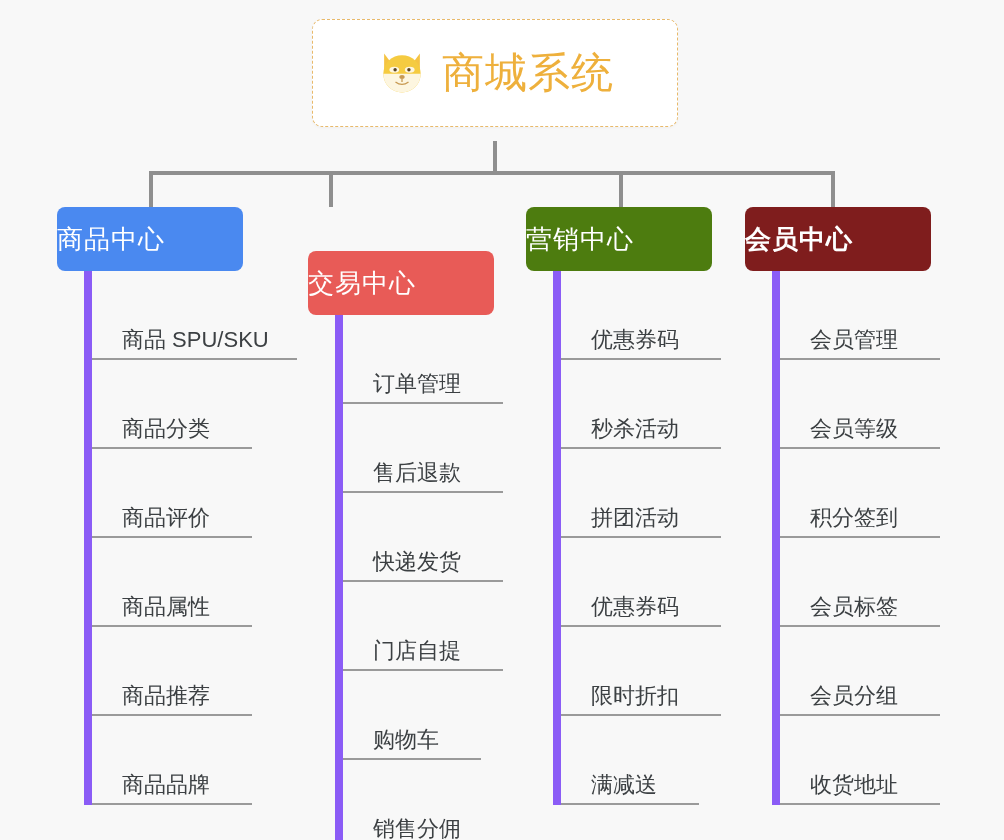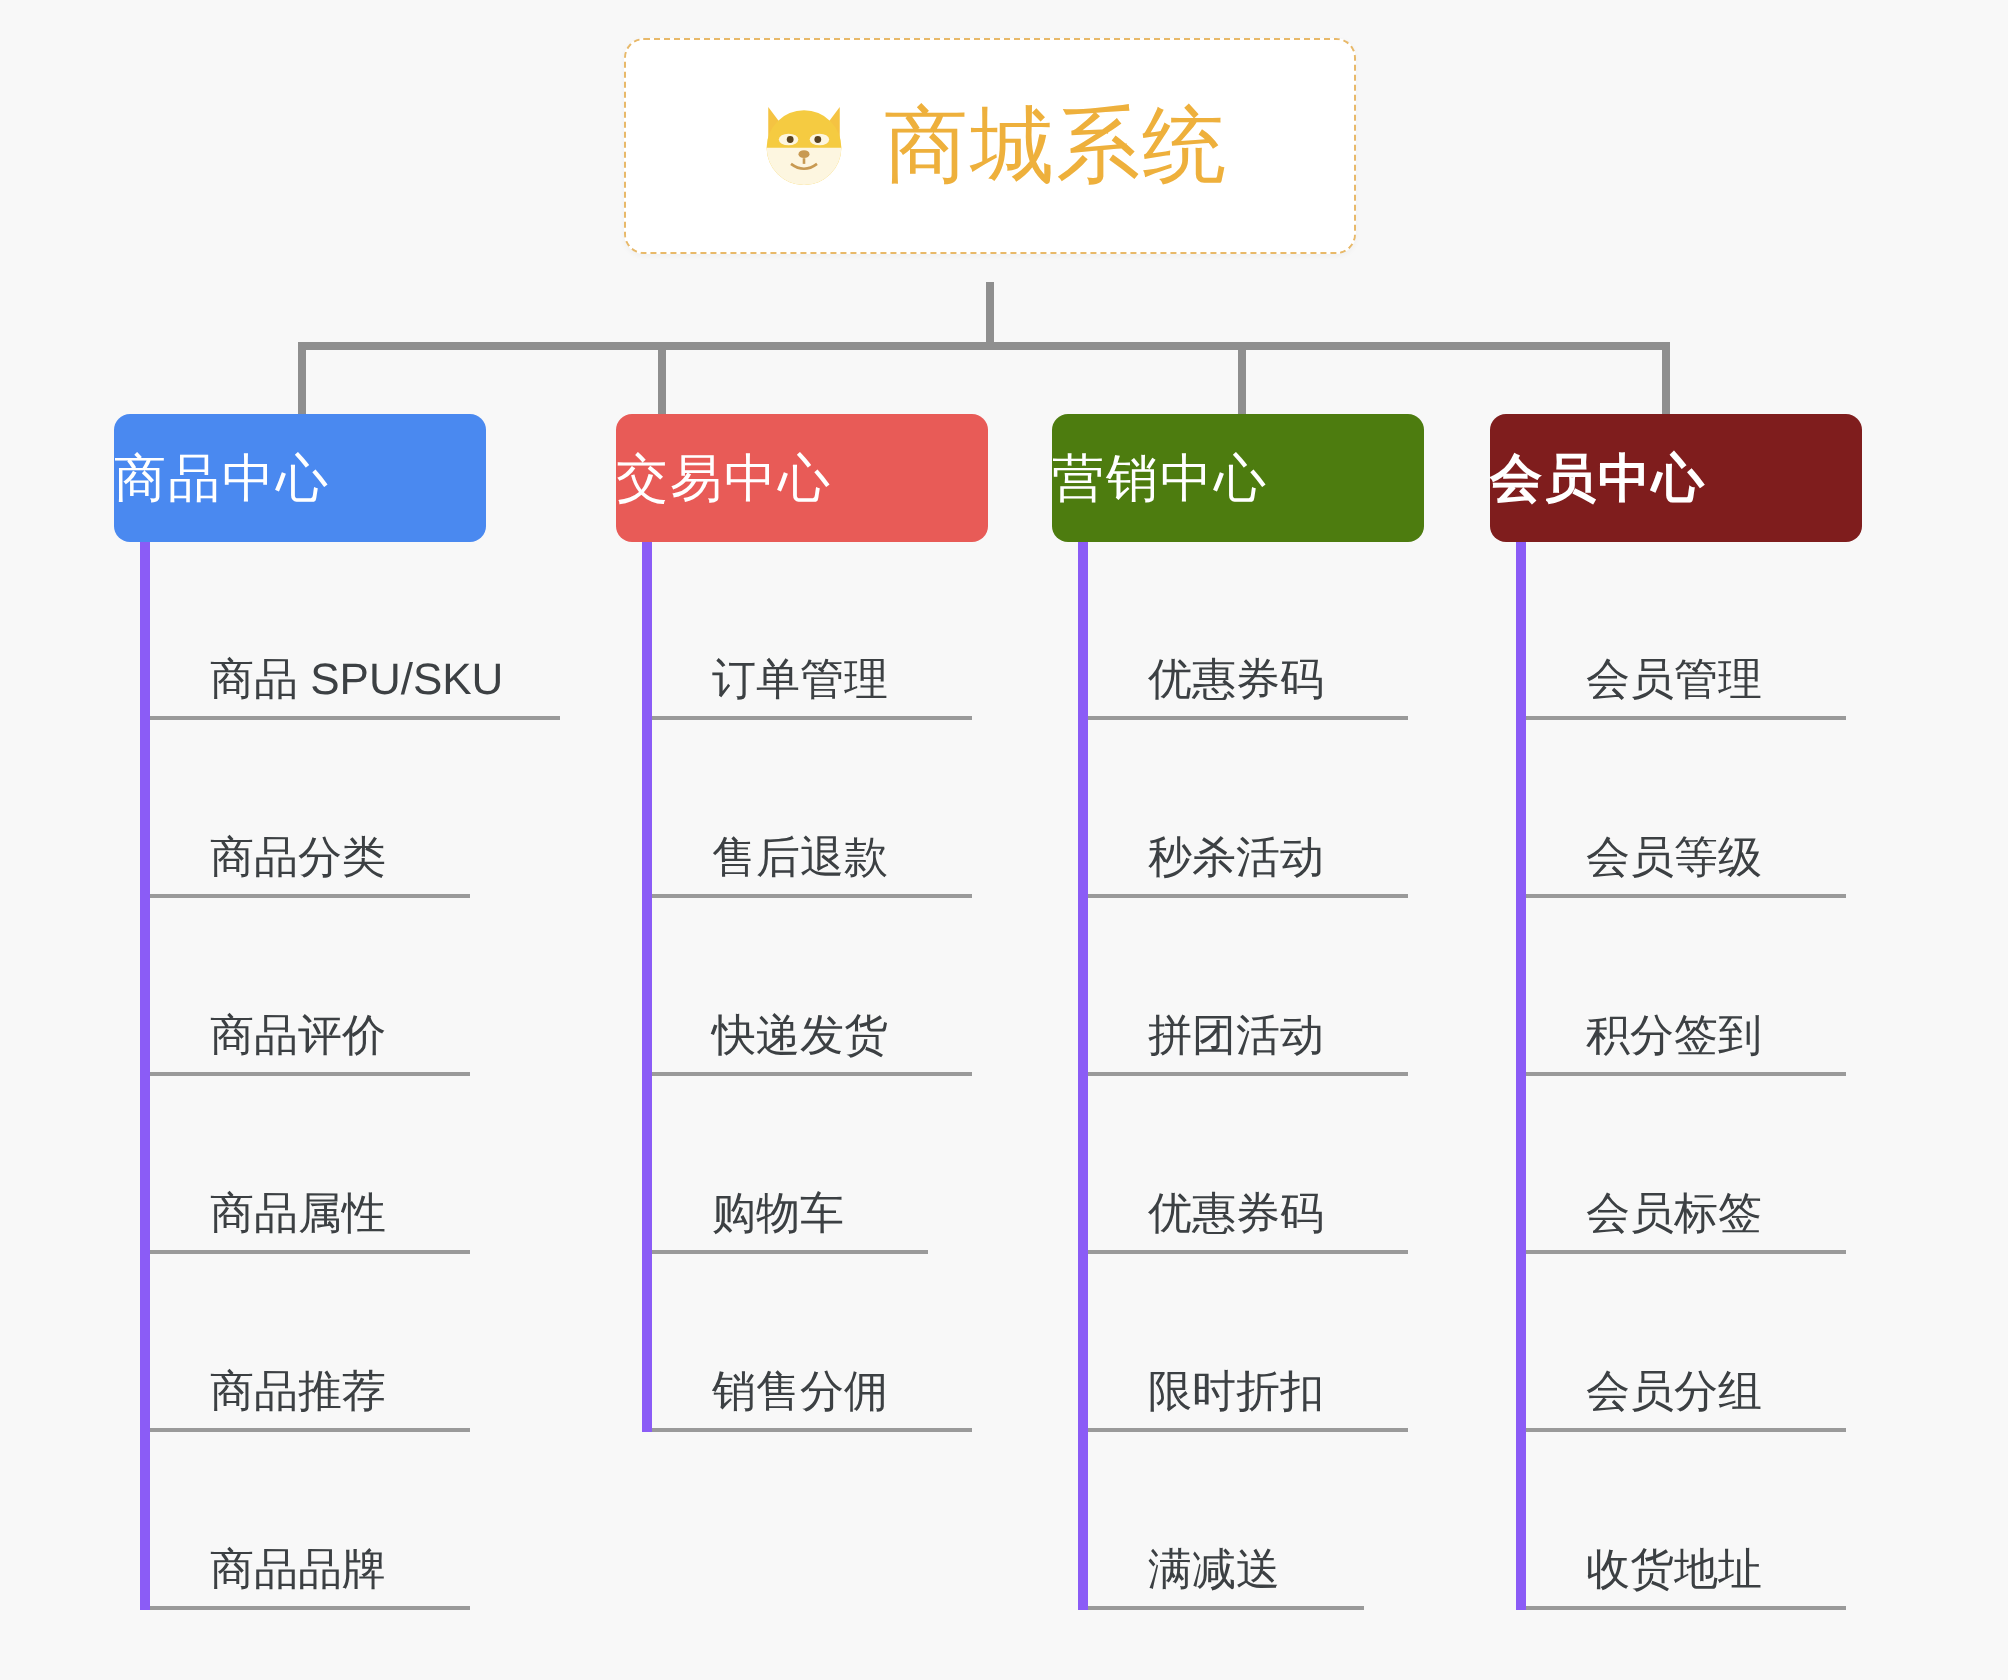"交易中心" div.cat-box { margin-top: none -> 44px }
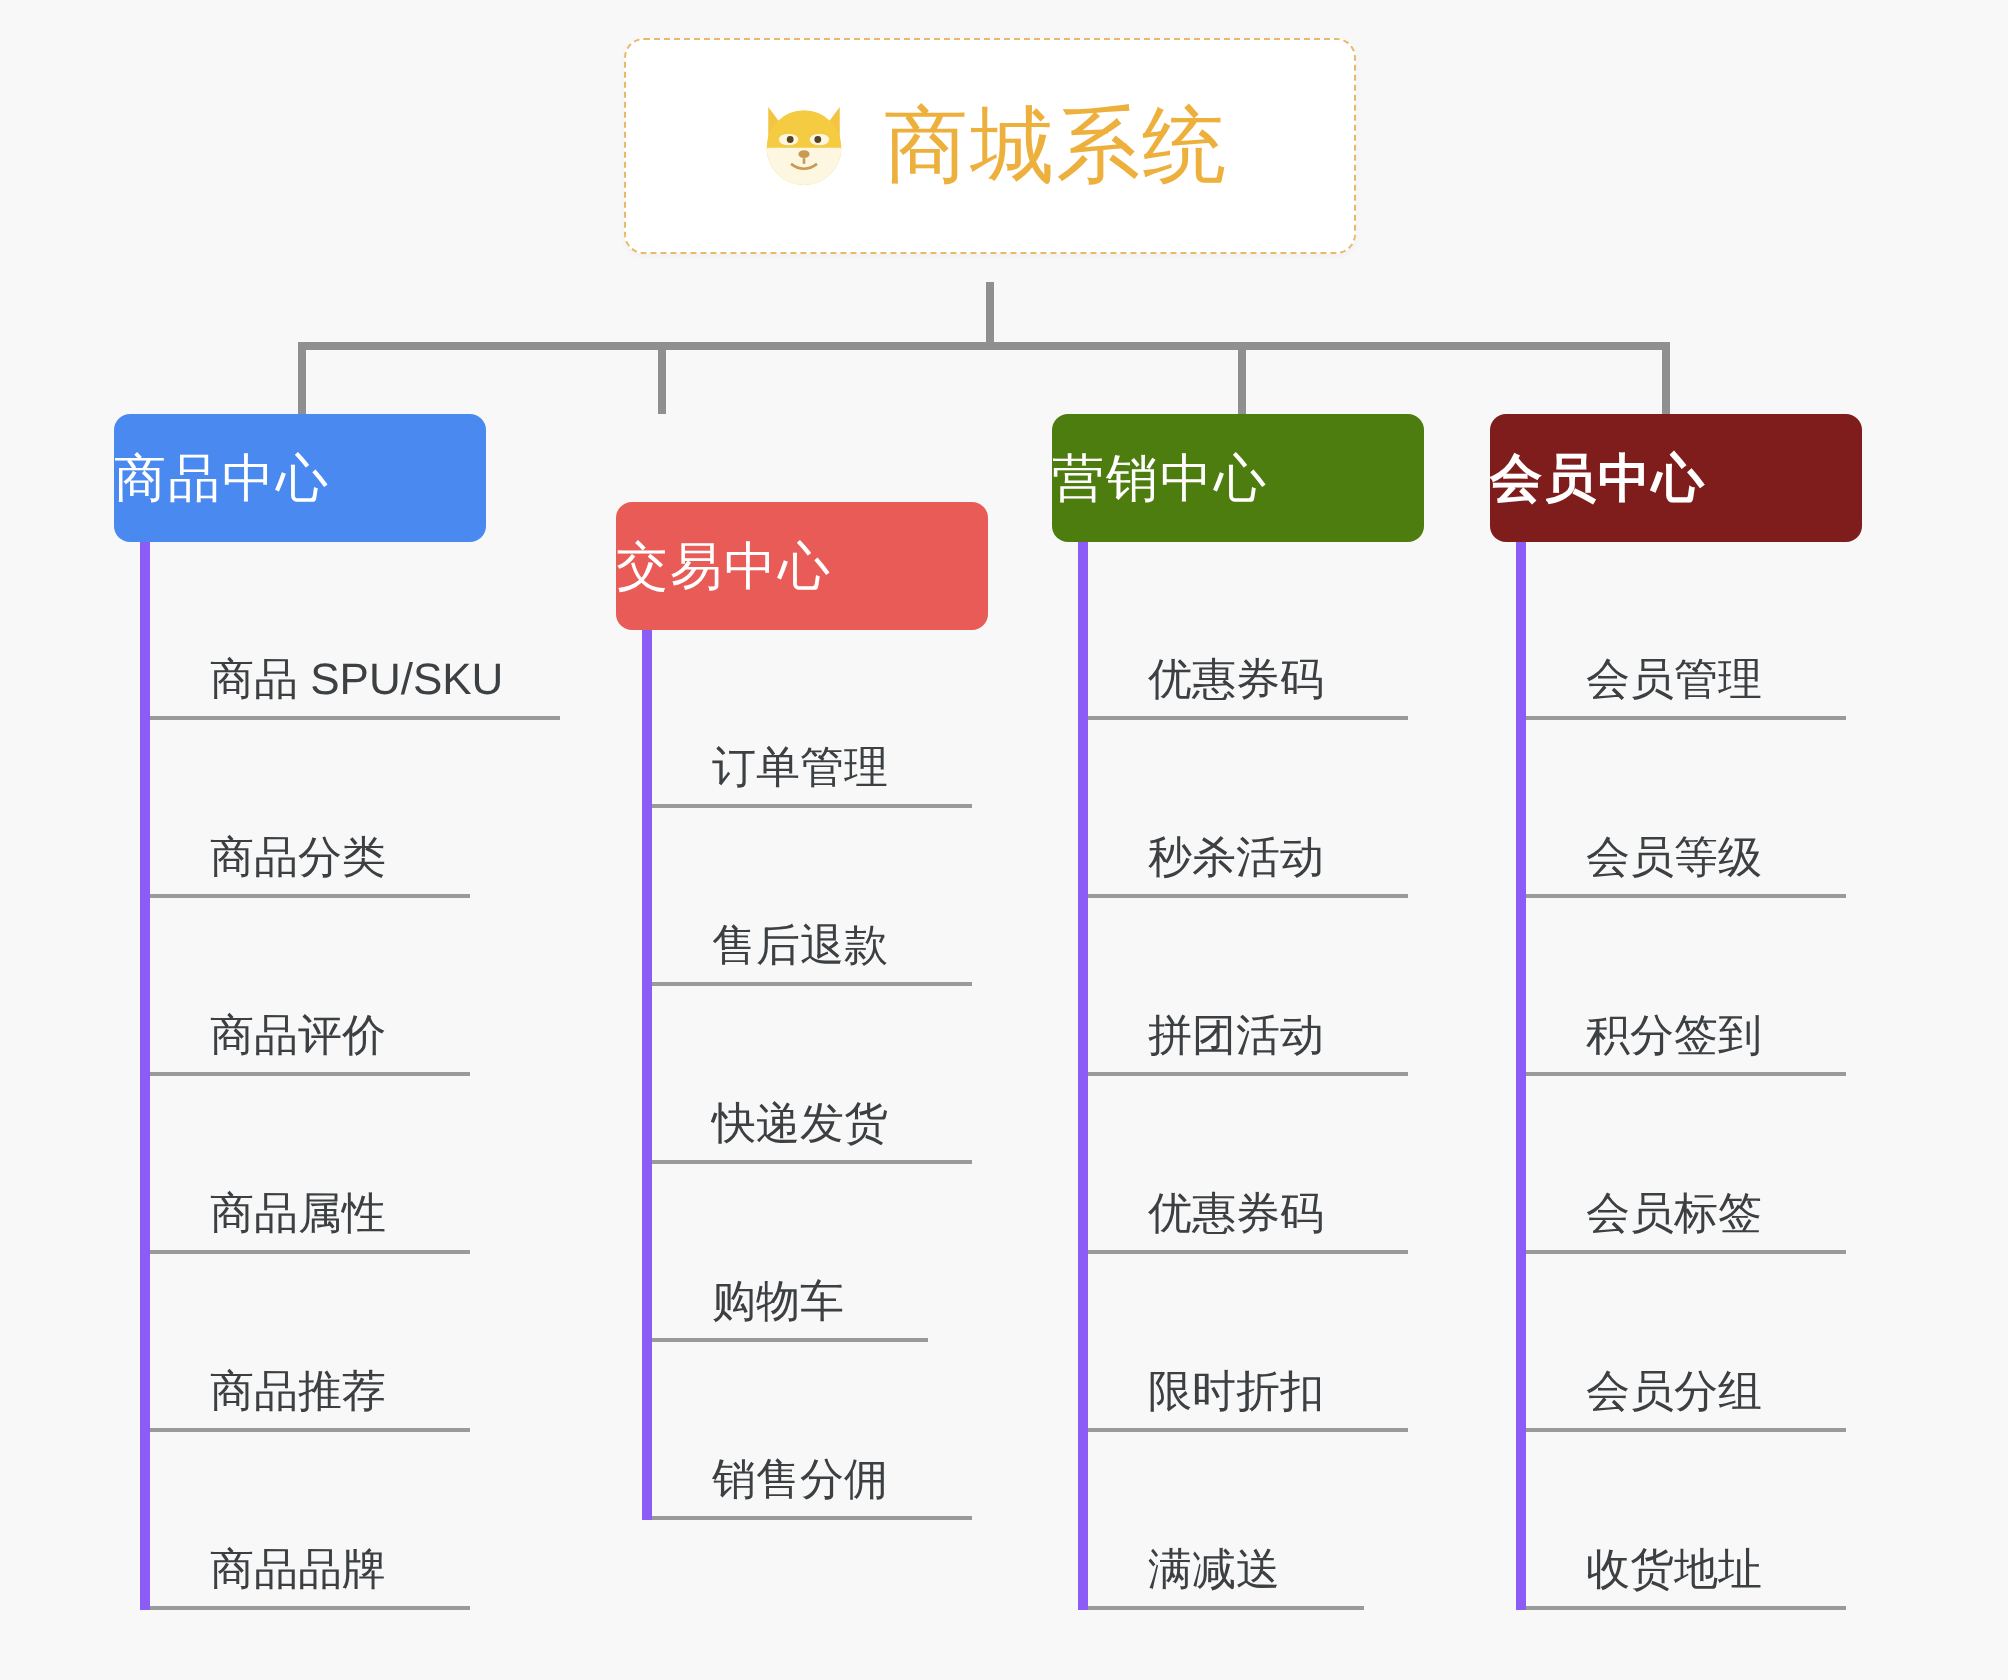"商品 SPU/SKU" .leaf-list { border-left: 5px solid #8b5cf6 -> 8px solid #8b5cf6; margin-left: 13px -> 27px }
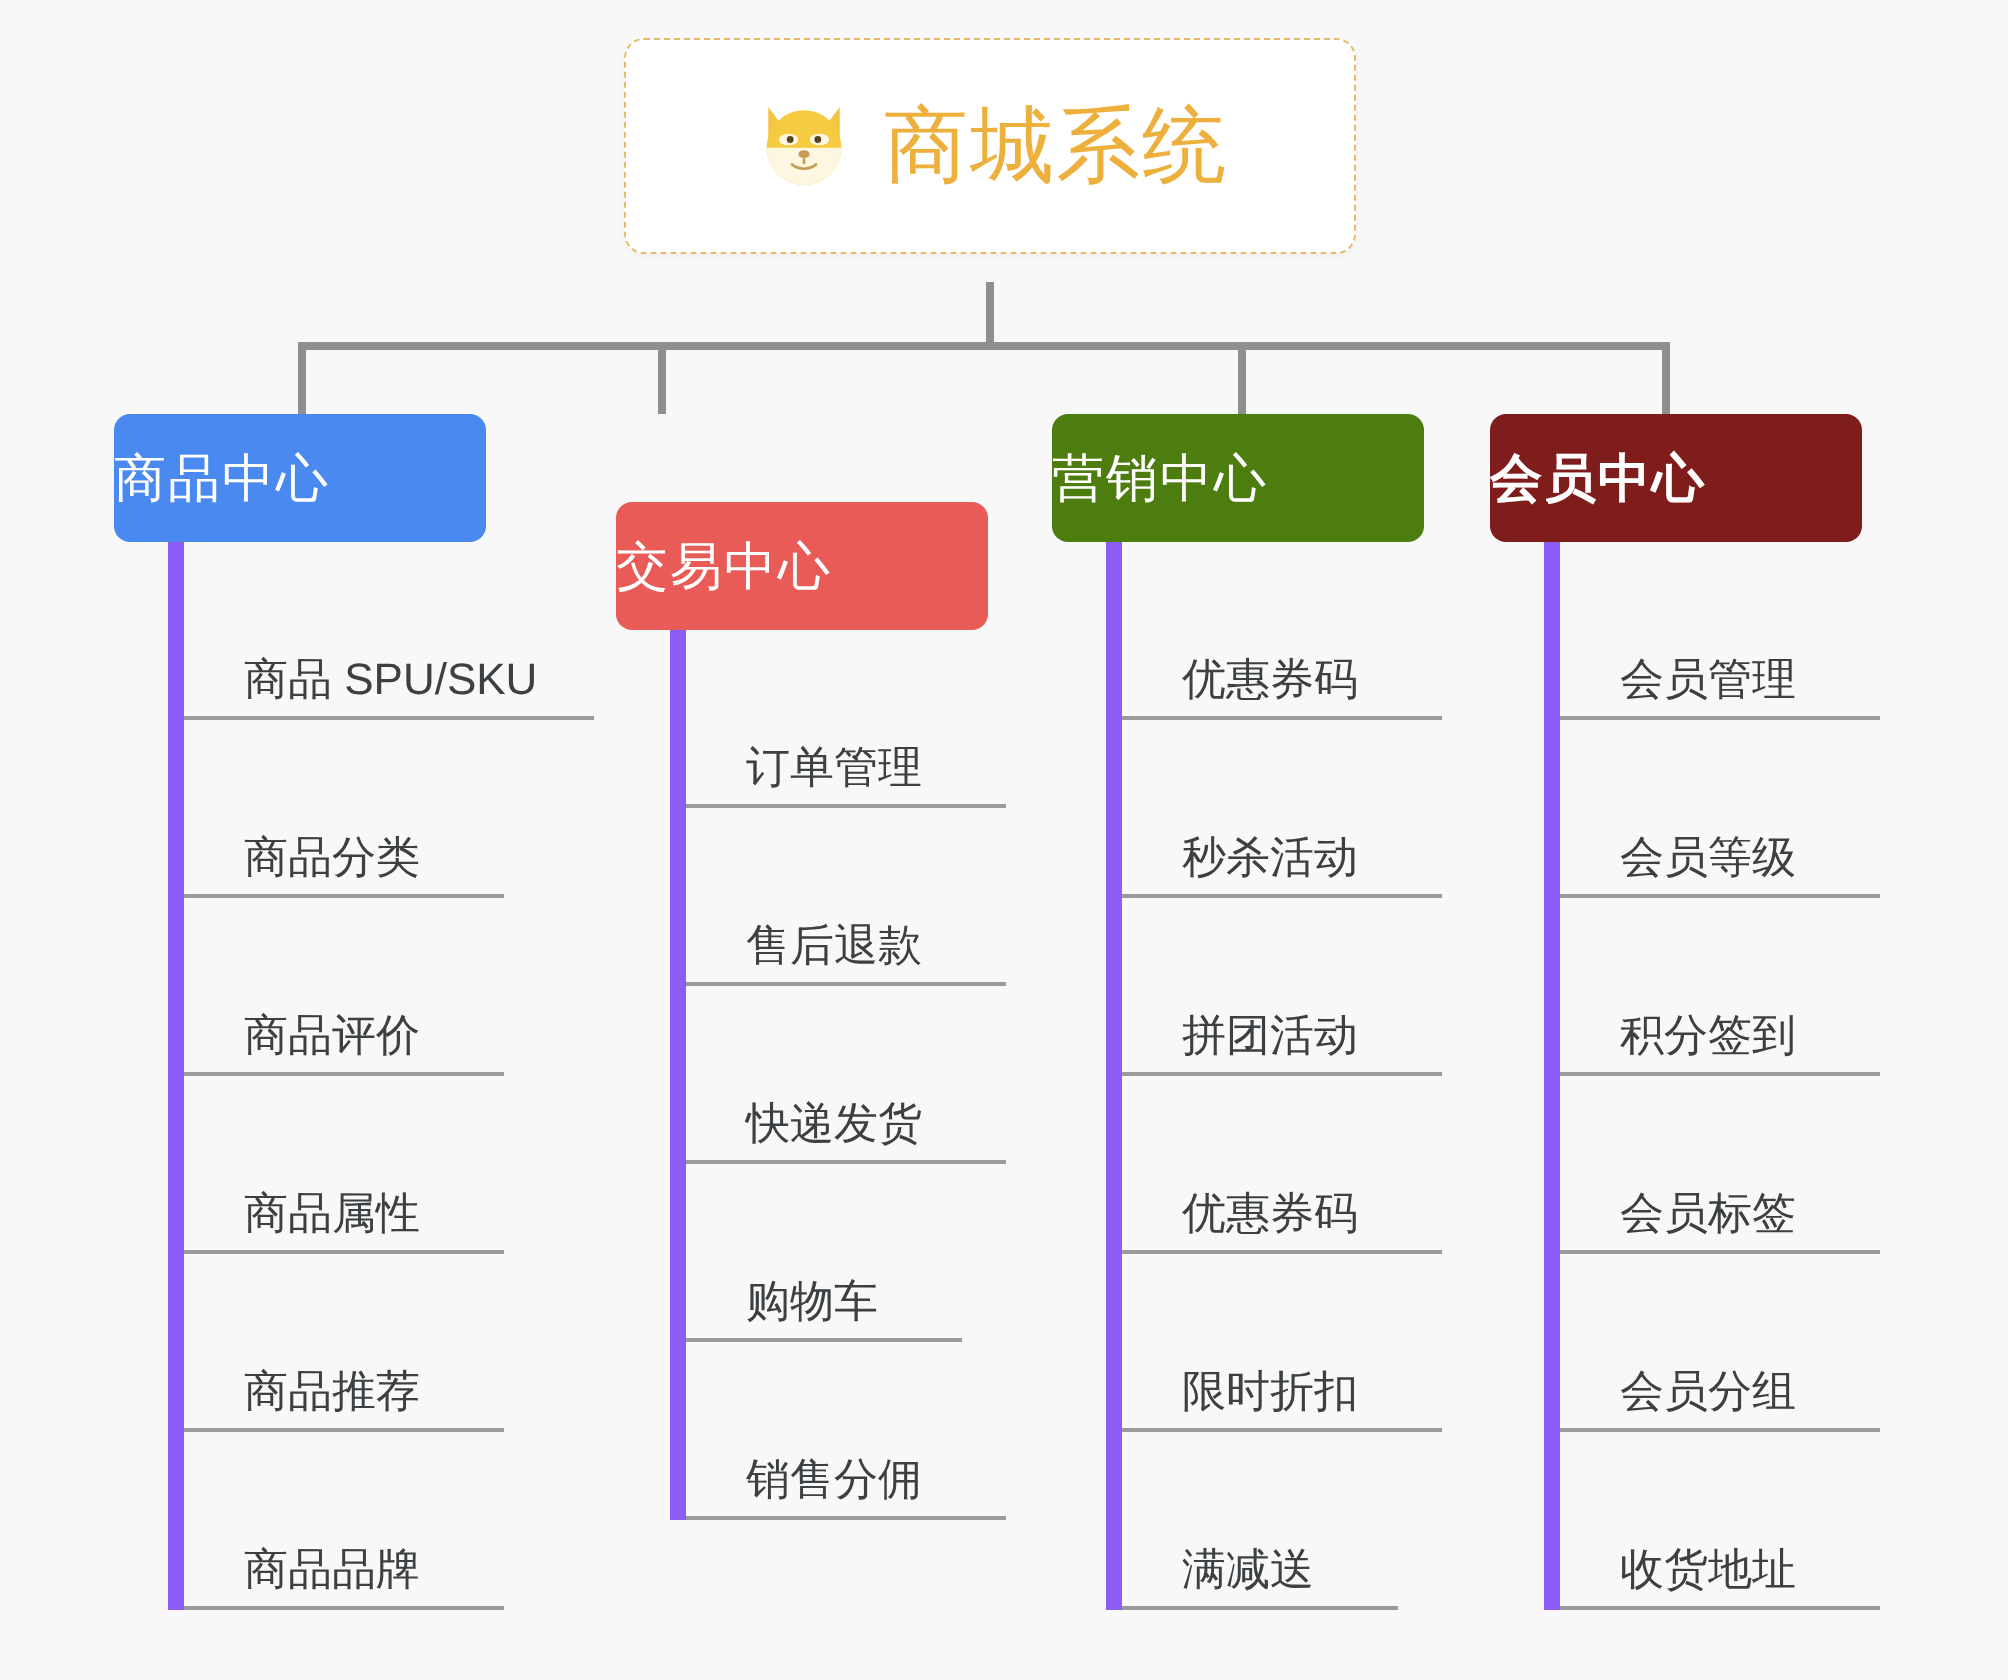"门店自提" div.leaf-item { html: none -> <div> <span>门店自提</span> <div></div> </div> }
